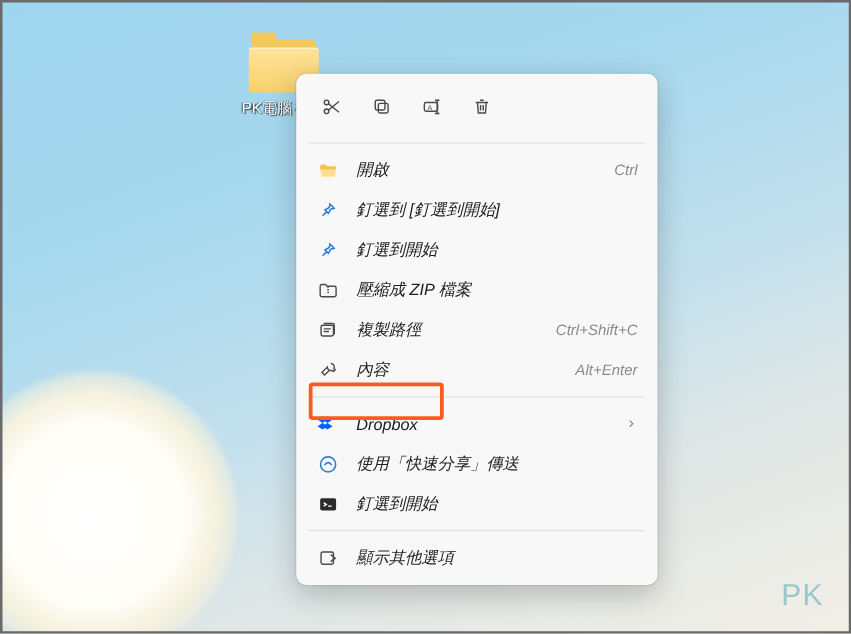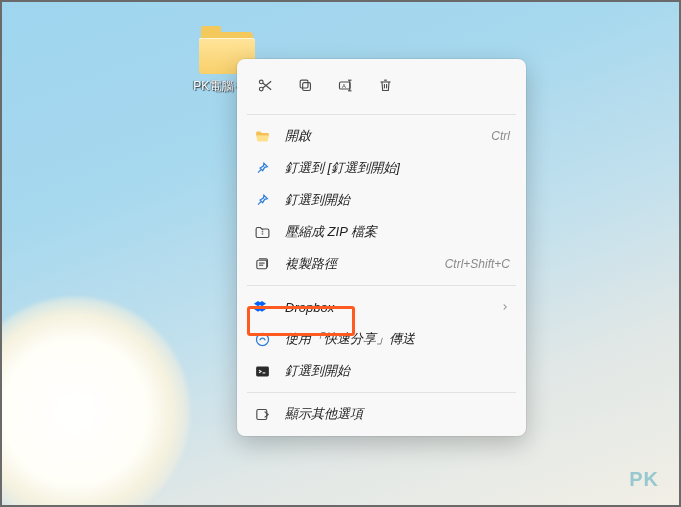"內容" div.menu-item { html: none -> <div> <span> <svg> <path></path> </svg> </span> <span>內容</span> <span>Alt+Enter</span> </div> }
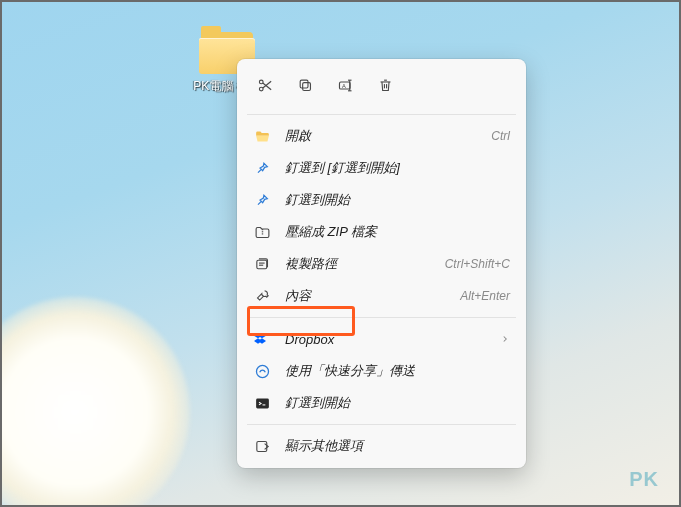"PK" .watermark { font-size: 20px -> 24px; font-weight: 700 -> 400 }
